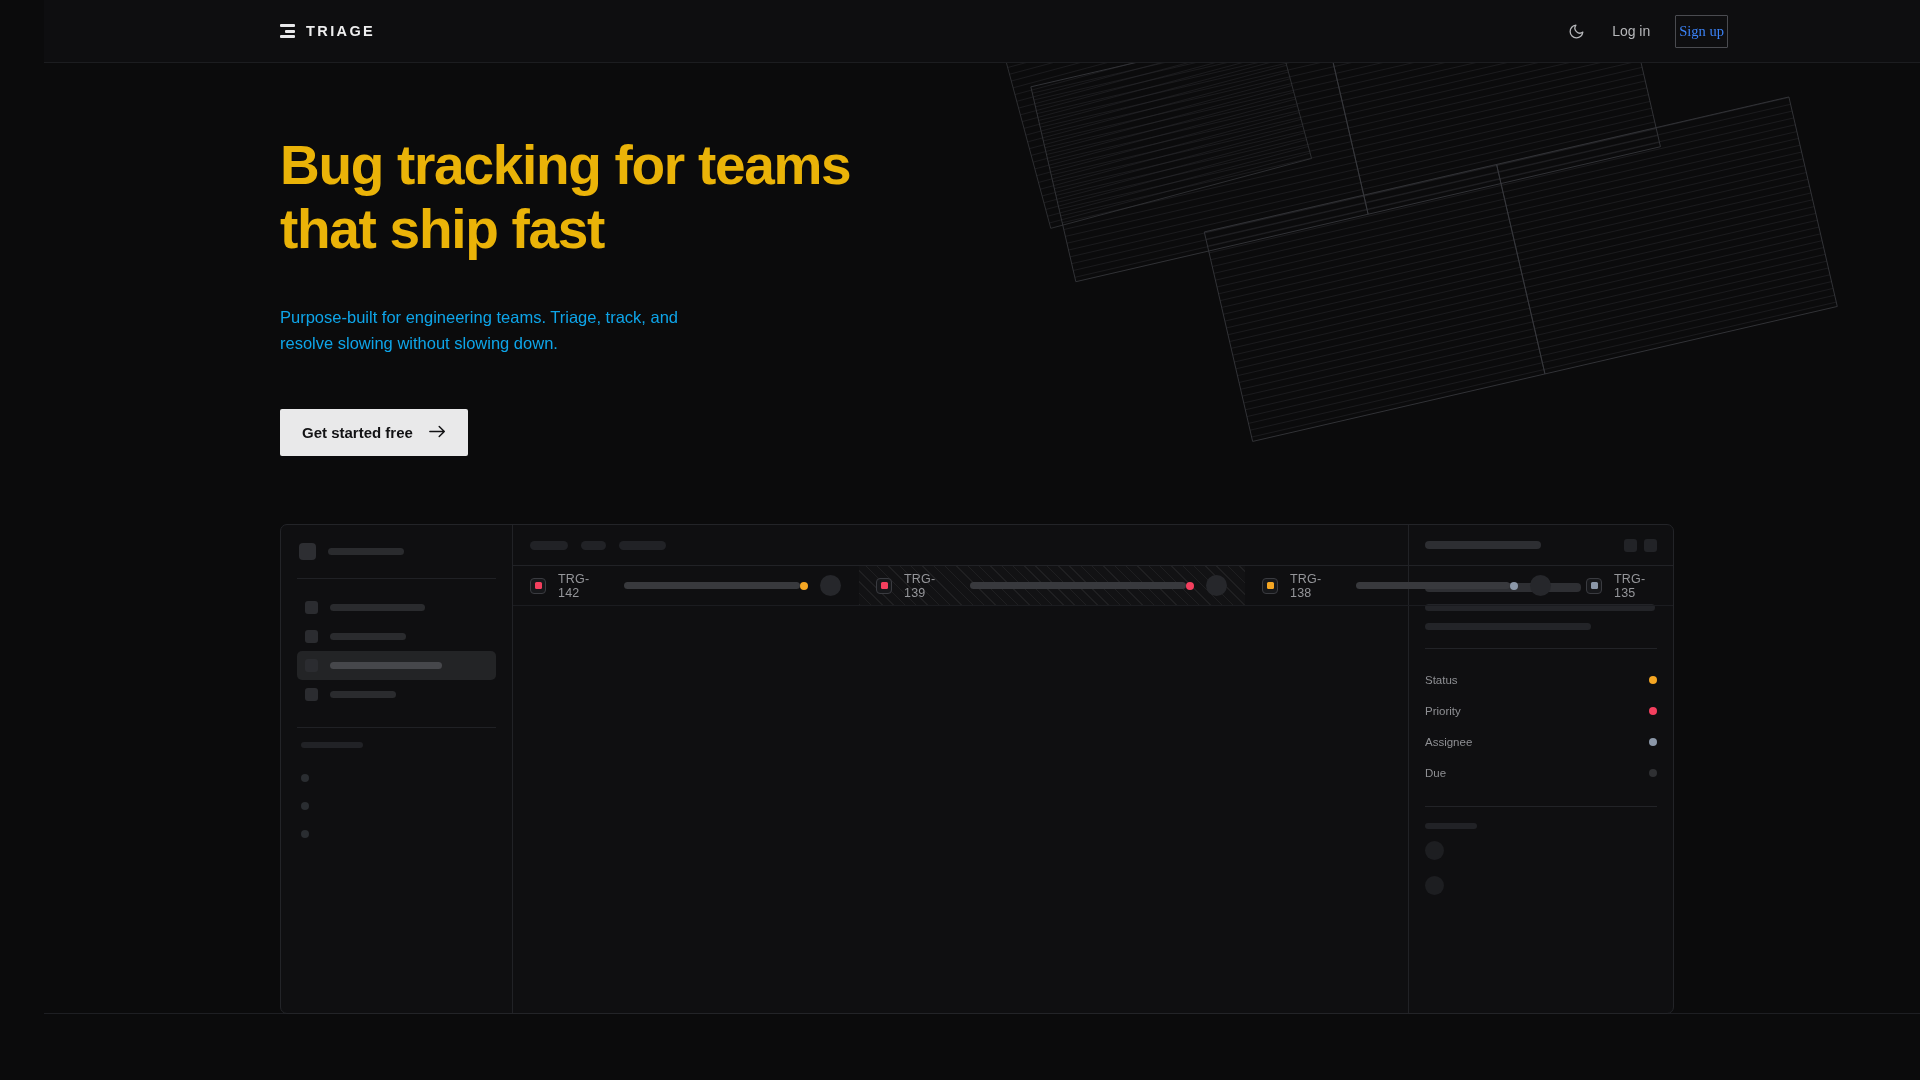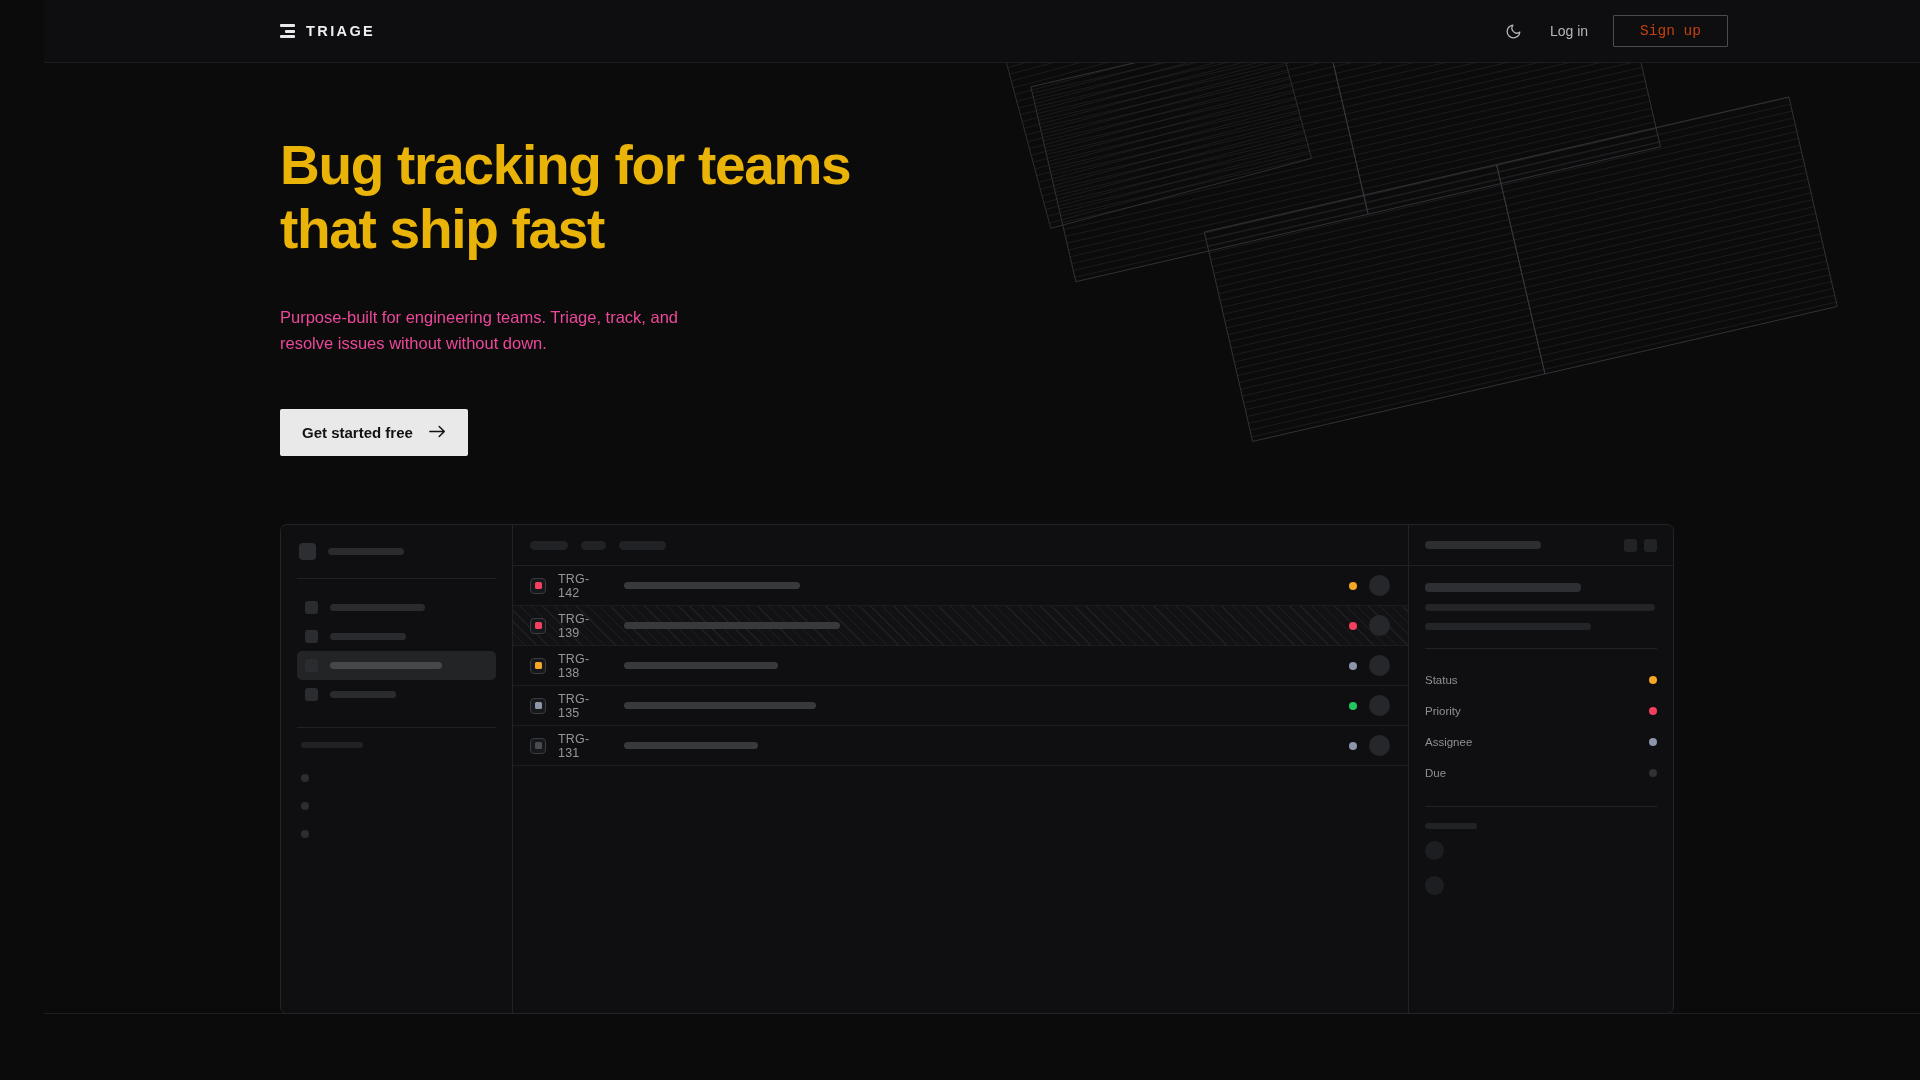"Sign up" .signup-btn { color: #c2410c -> #3b82f6; font-family: Liberation Mono, monospace -> Liberation Serif, serif; padding: 7px 26px -> 7px 3px }
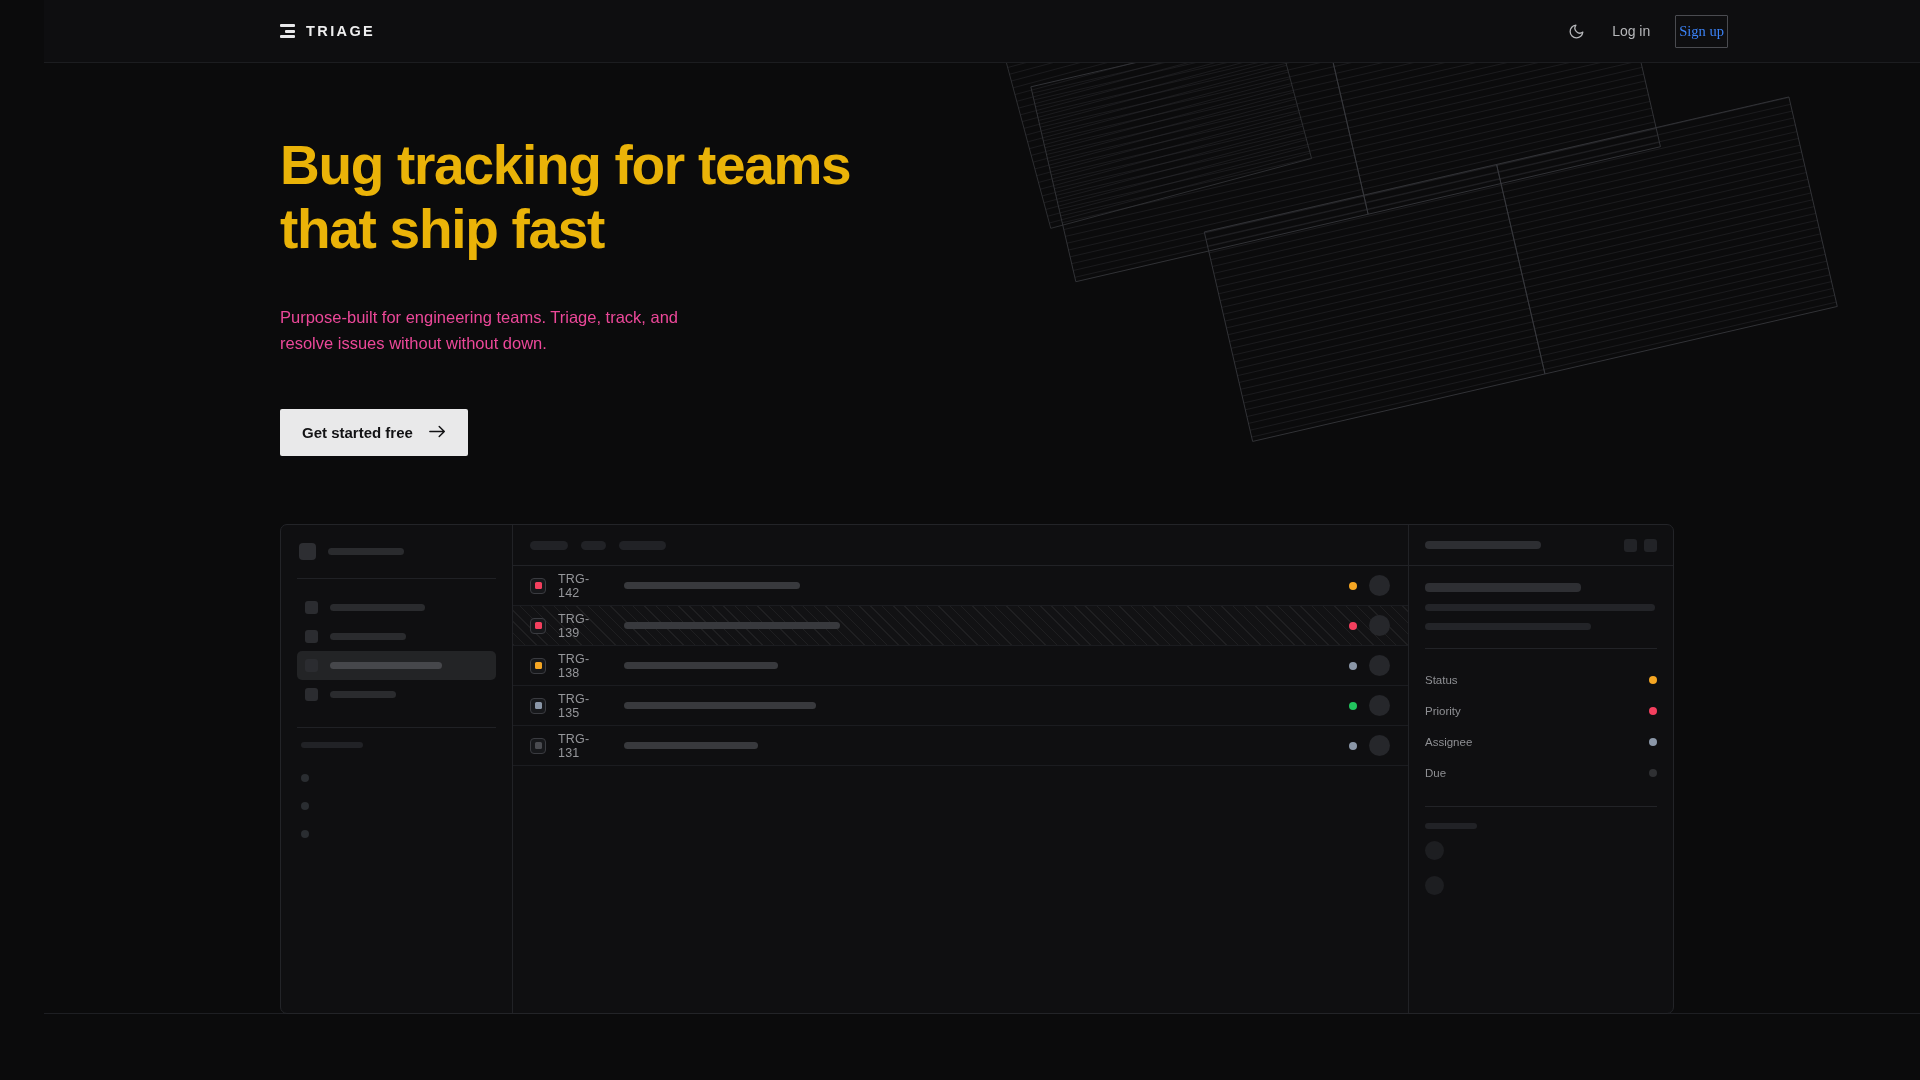"Purpose-built for engineering teams." .hero p { color: #ec4899 -> #0ea5e9 }
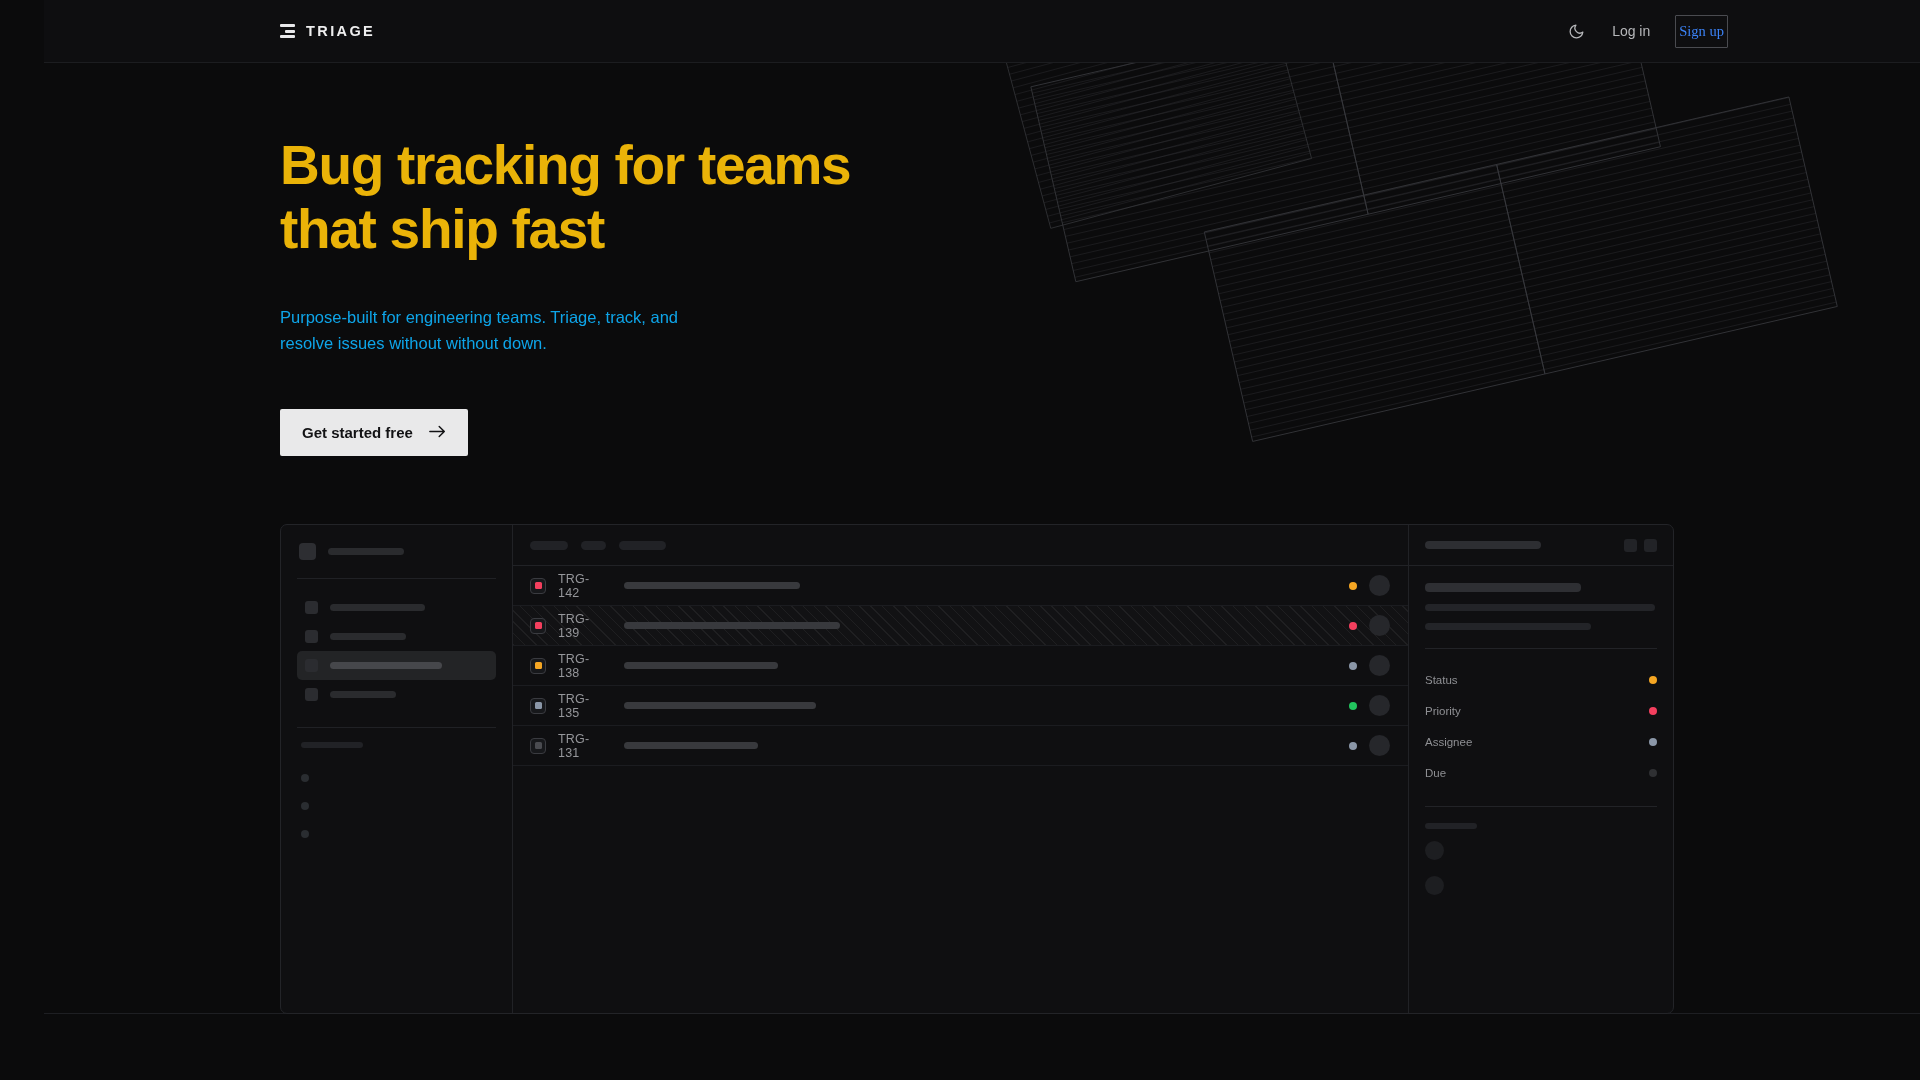"resolve issues without without down." span { text: issues without without -> slowing without slowing }
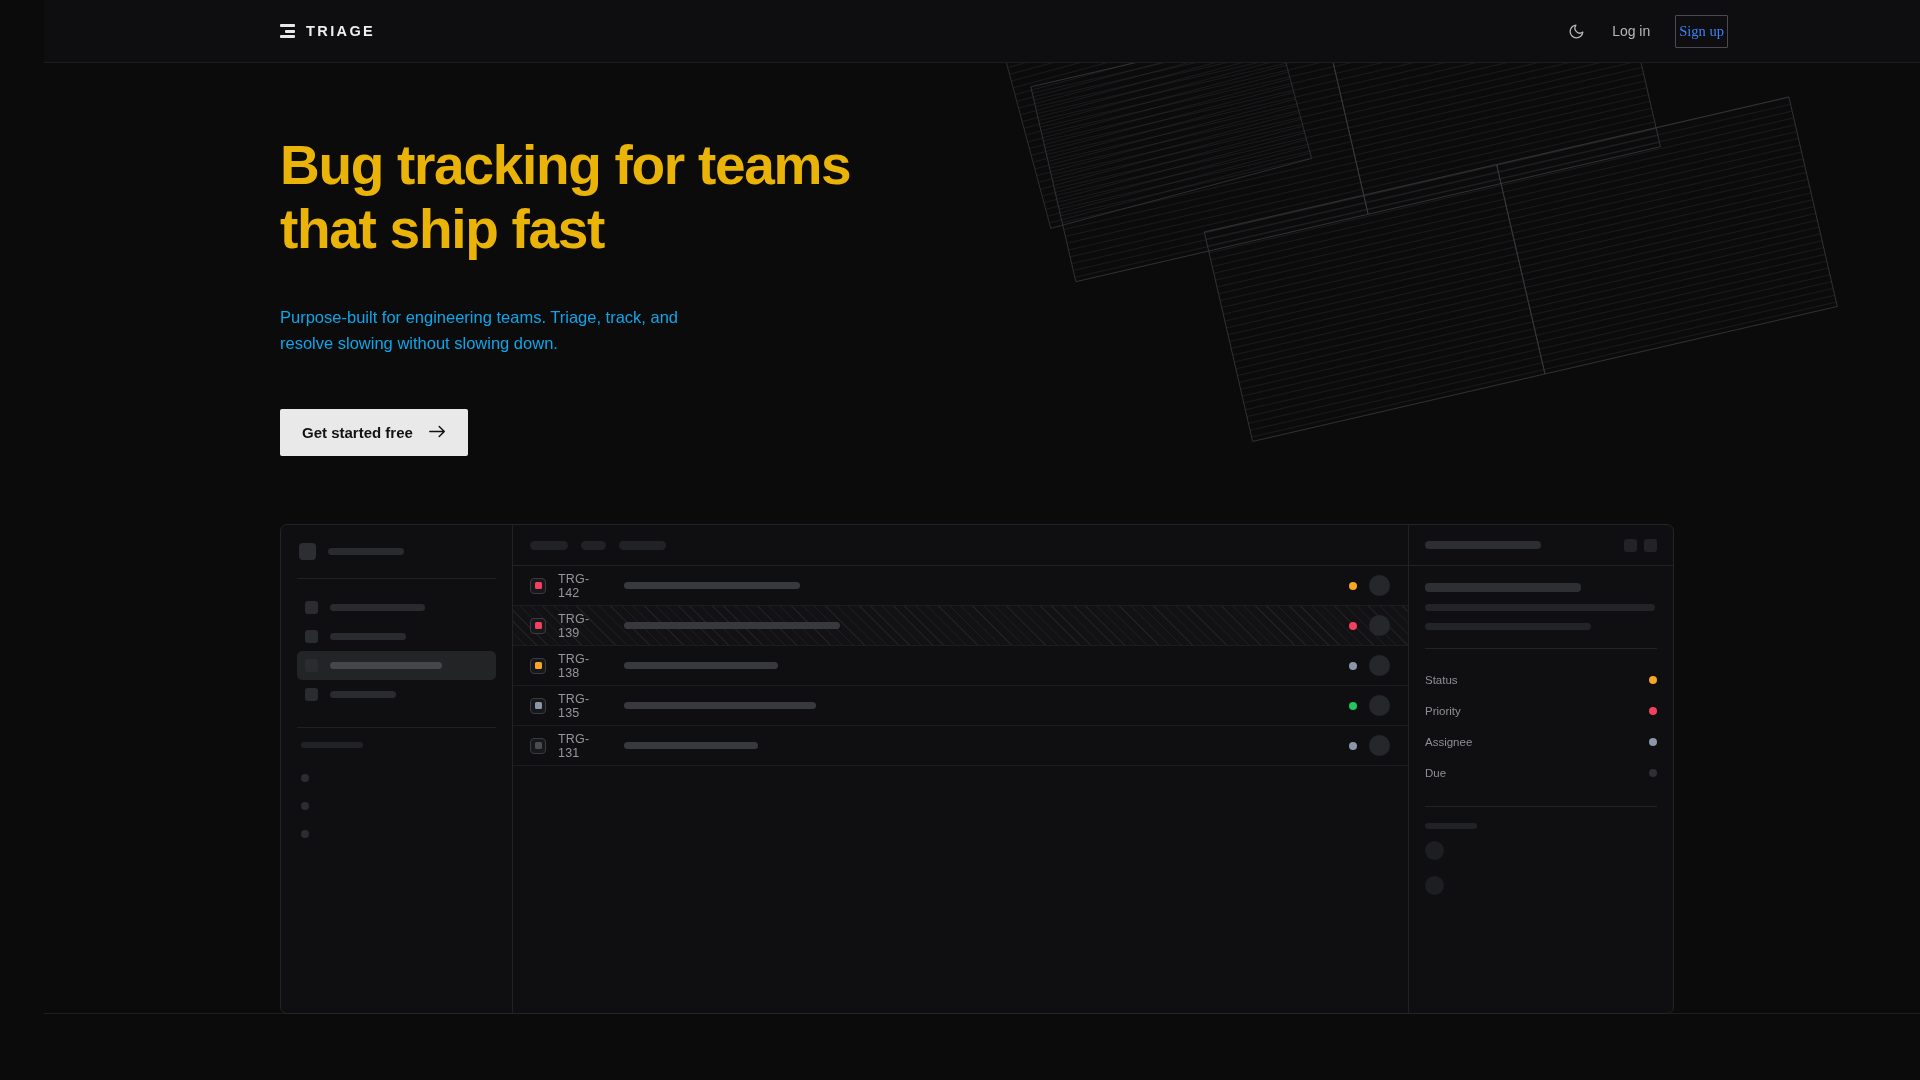"TRG-142" .mk-rows { flex-direction: column -> row }
